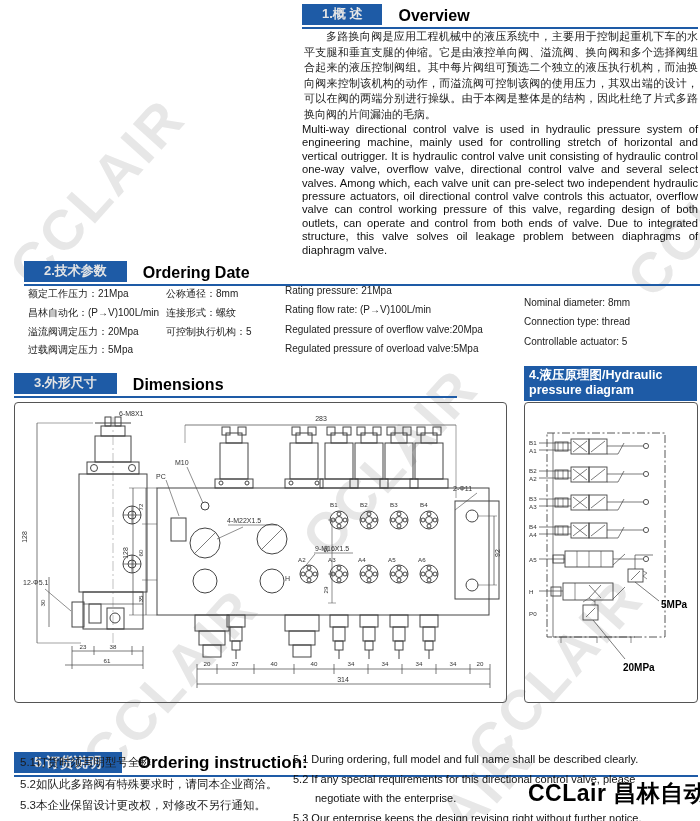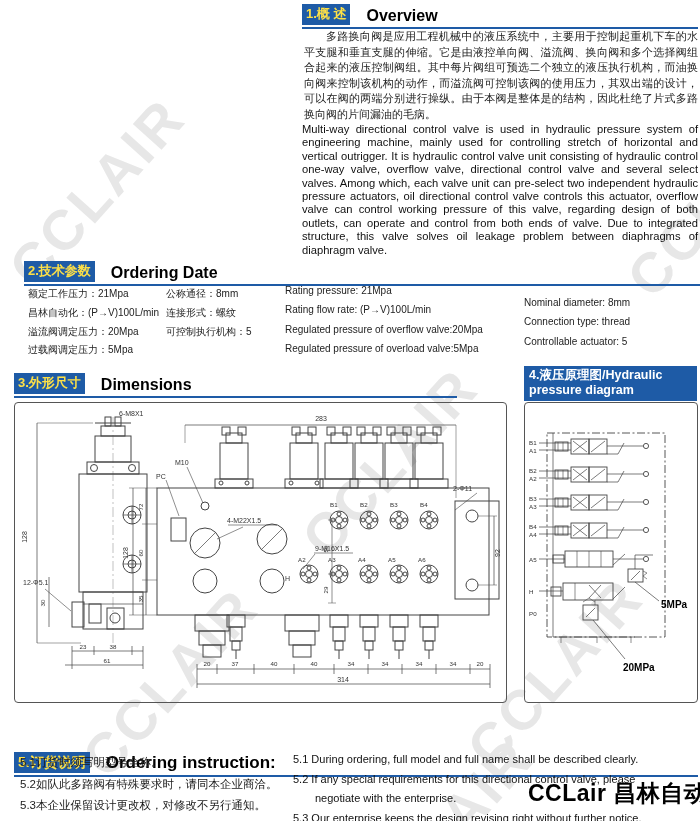"1.概 述" .sec-tag { color: #fde047 -> #e5e5e5; padding: 2px 4px 3px -> 2px 20px 3px }
